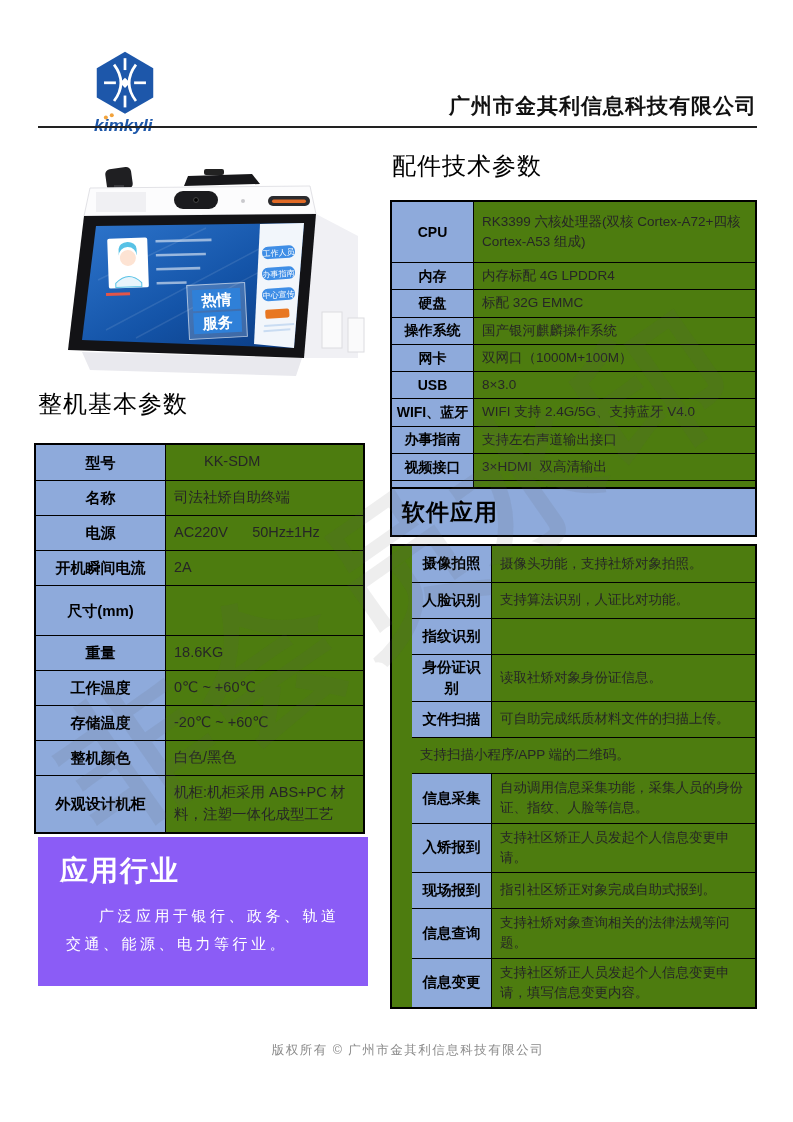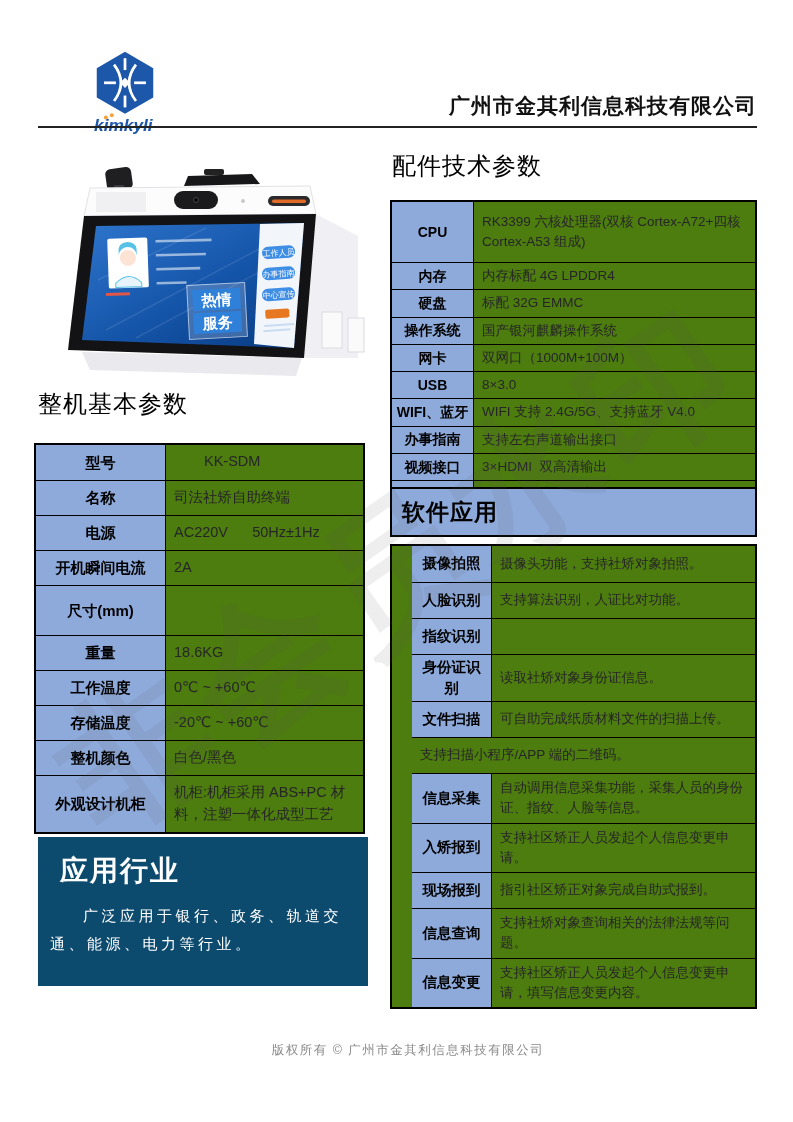"应用行业" .industry { background: #0c4a6e -> #8b5cf6 }
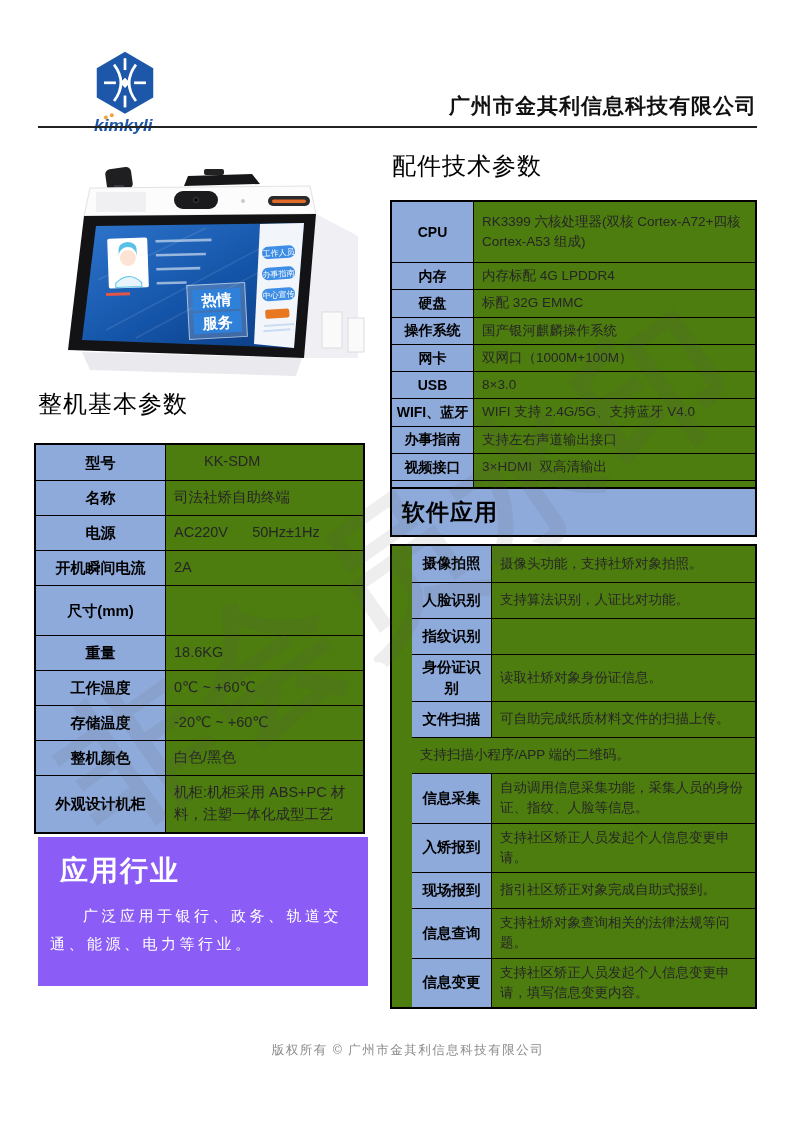"广泛应用于银行、政务、轨道交通、能源、电力等行业。" .industry .ib-body { margin: 0 12px -> 0 28px }
